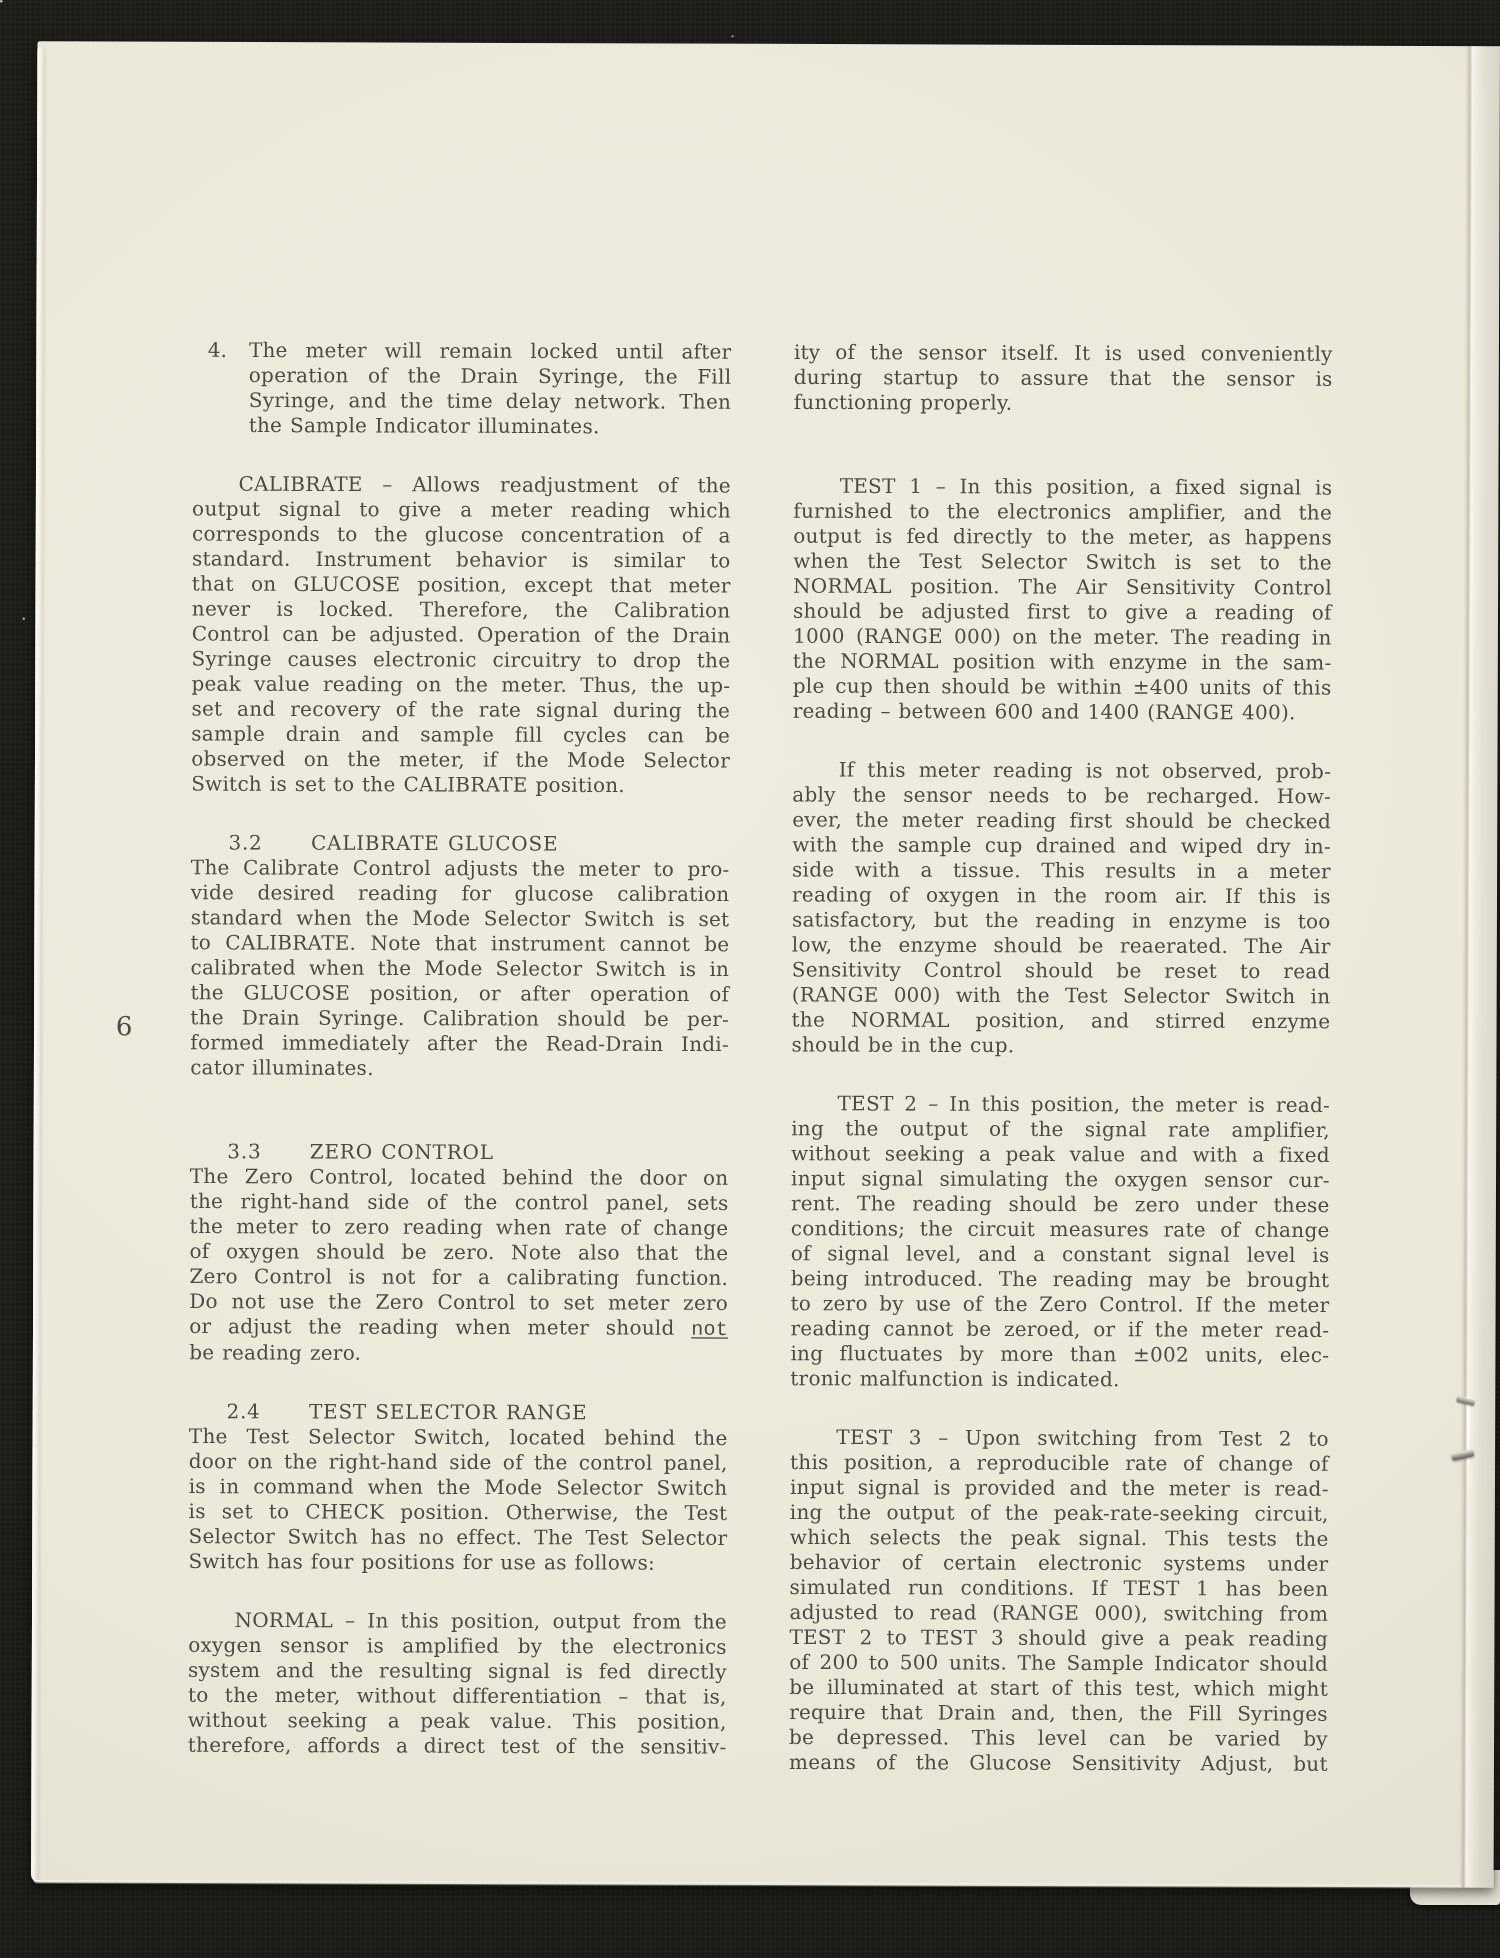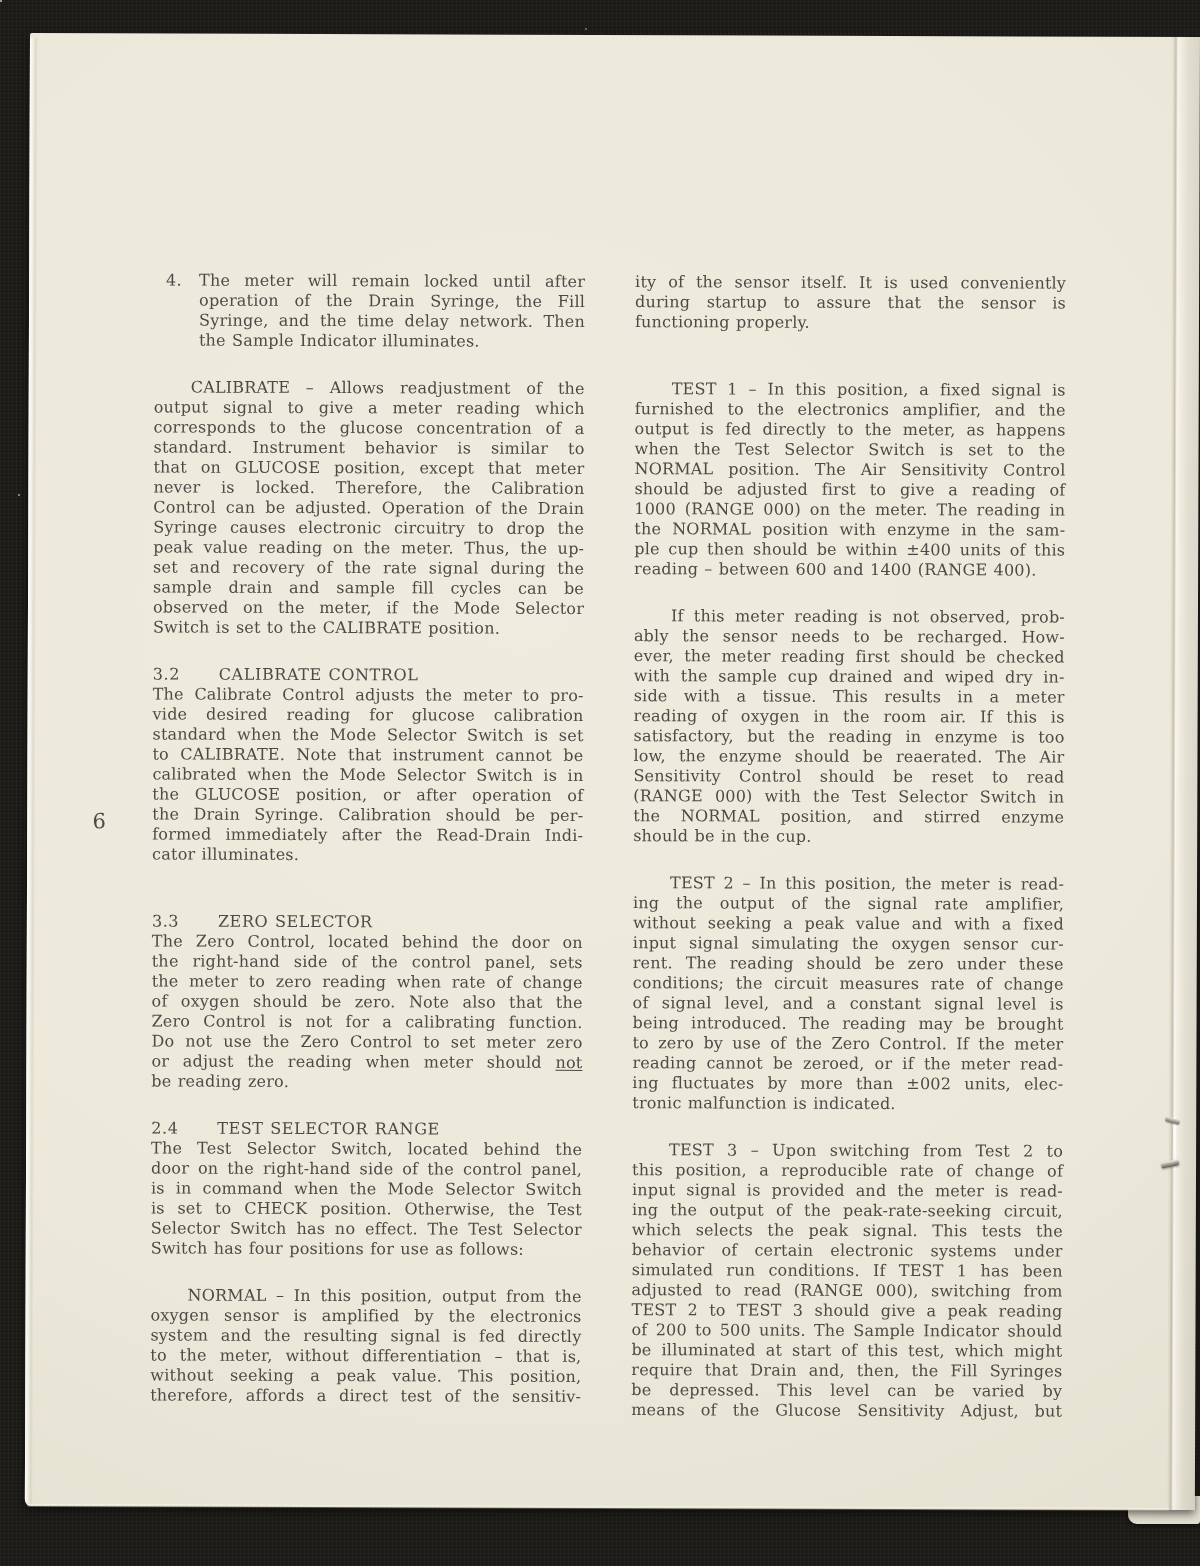"3.2" .heading .hnum { margin-left: none -> 30px }
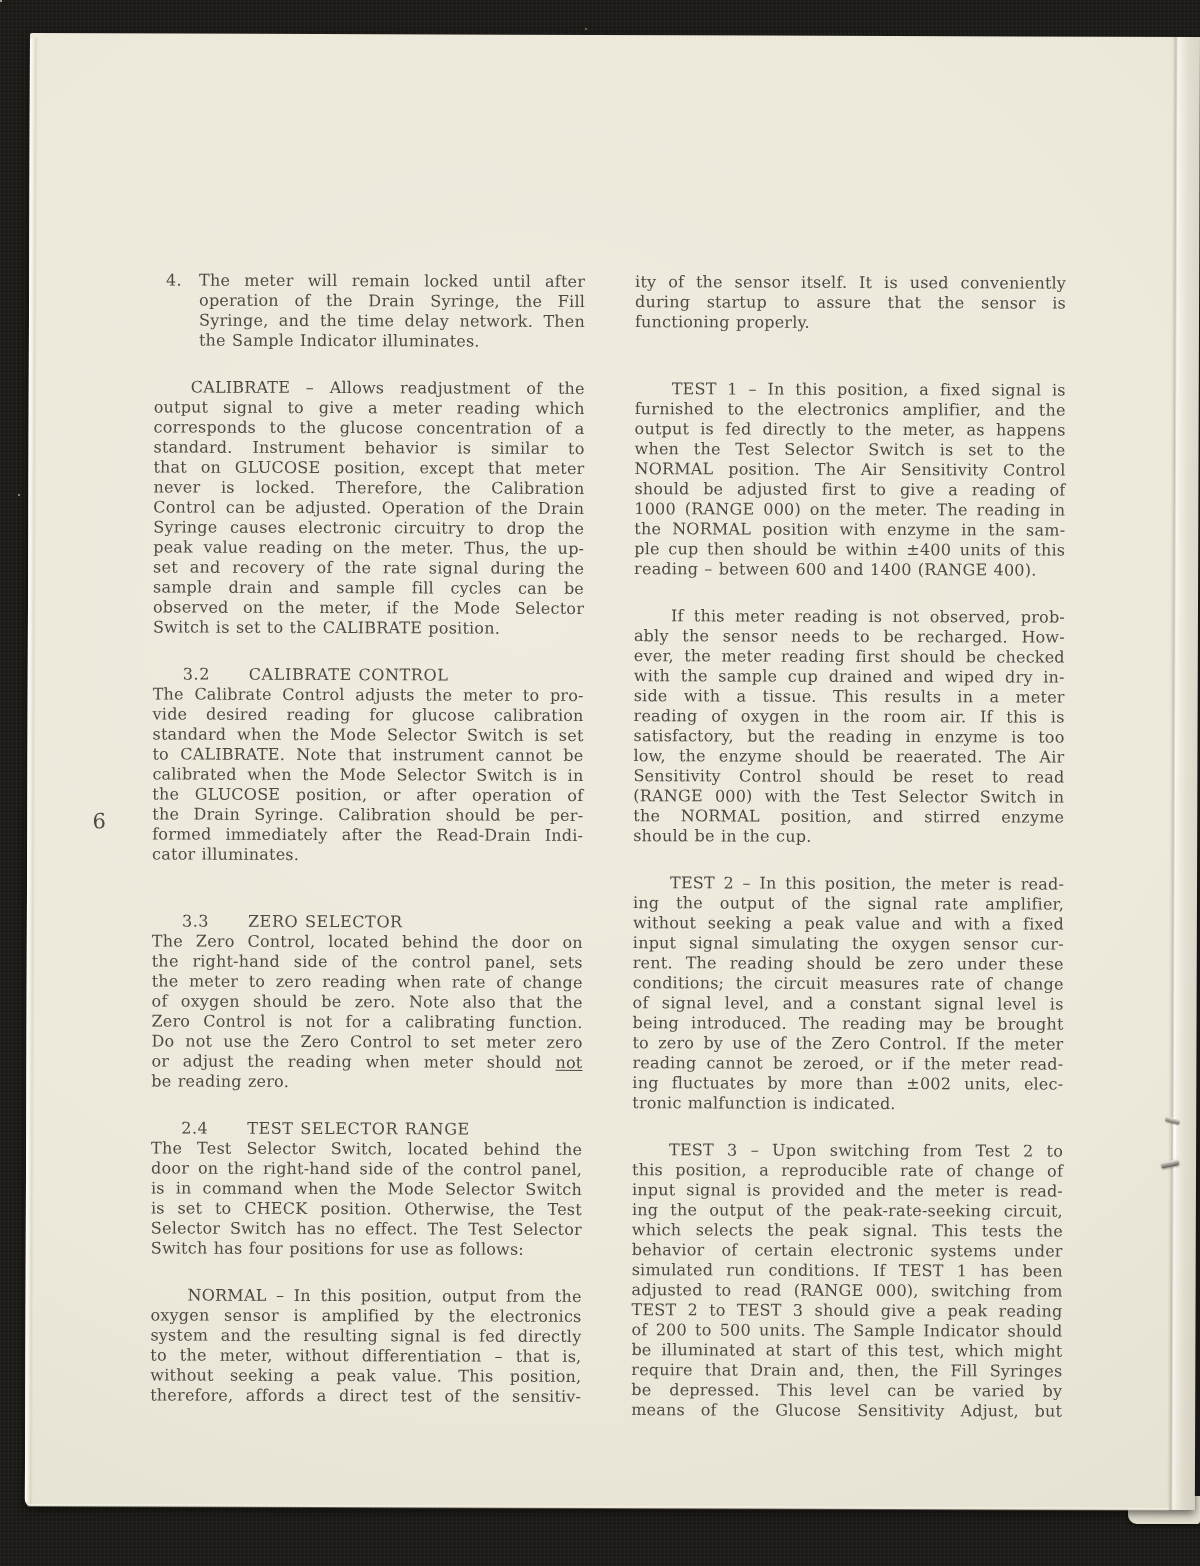"CALIBRATE CONTROL" span.htitle { text: CONTROL -> GLUCOSE }
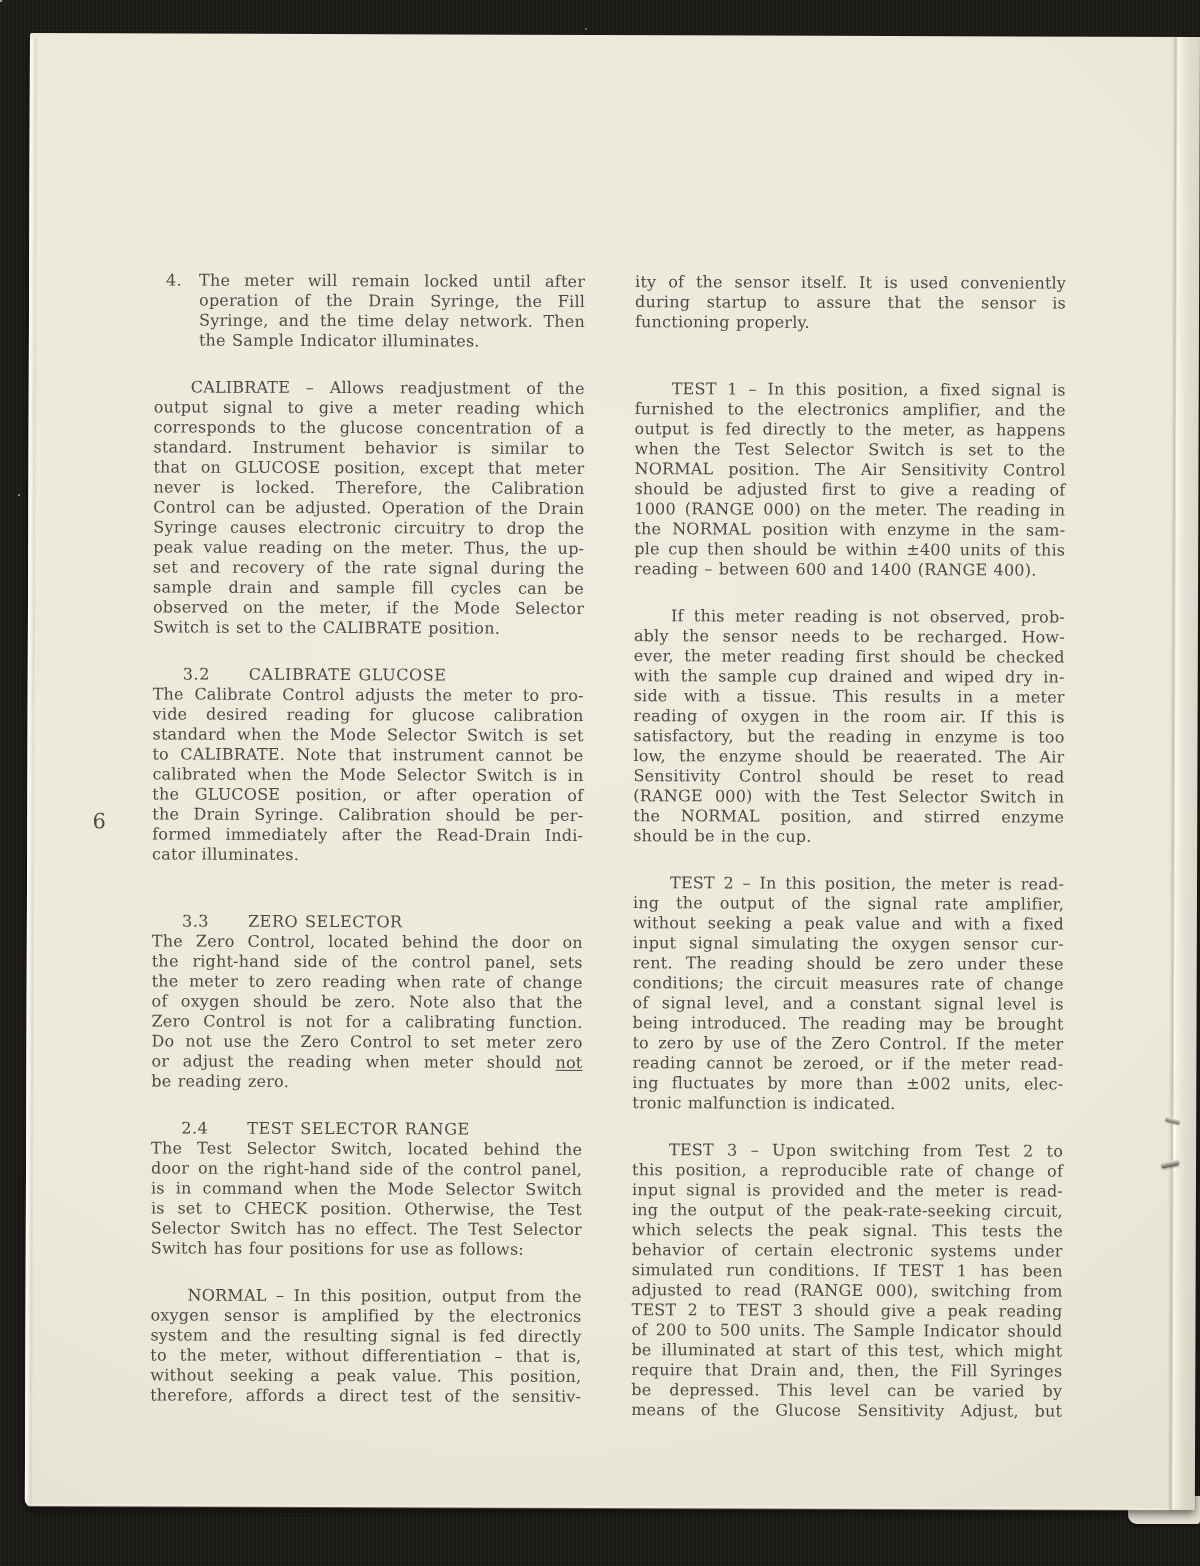"ZERO SELECTOR" span.htitle { text: SELECTOR -> CONTROL }
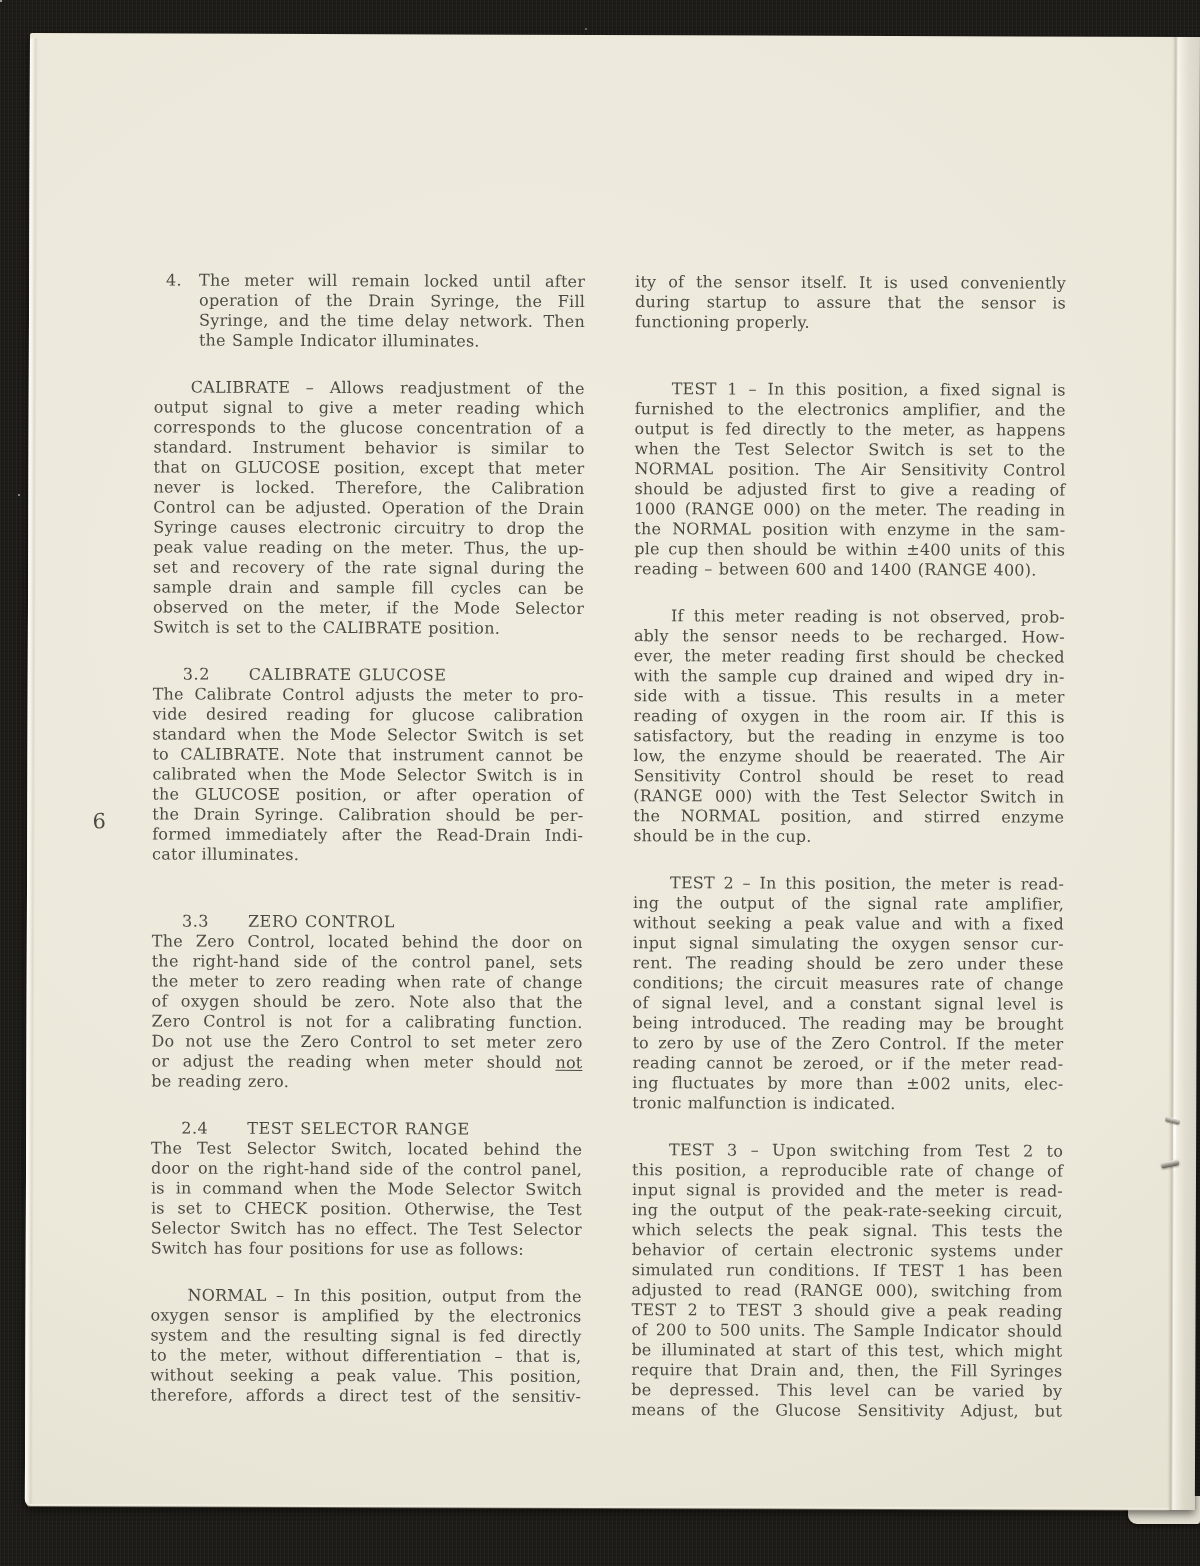"not" u { font-family: none -> Liberation Mono, monospace }
